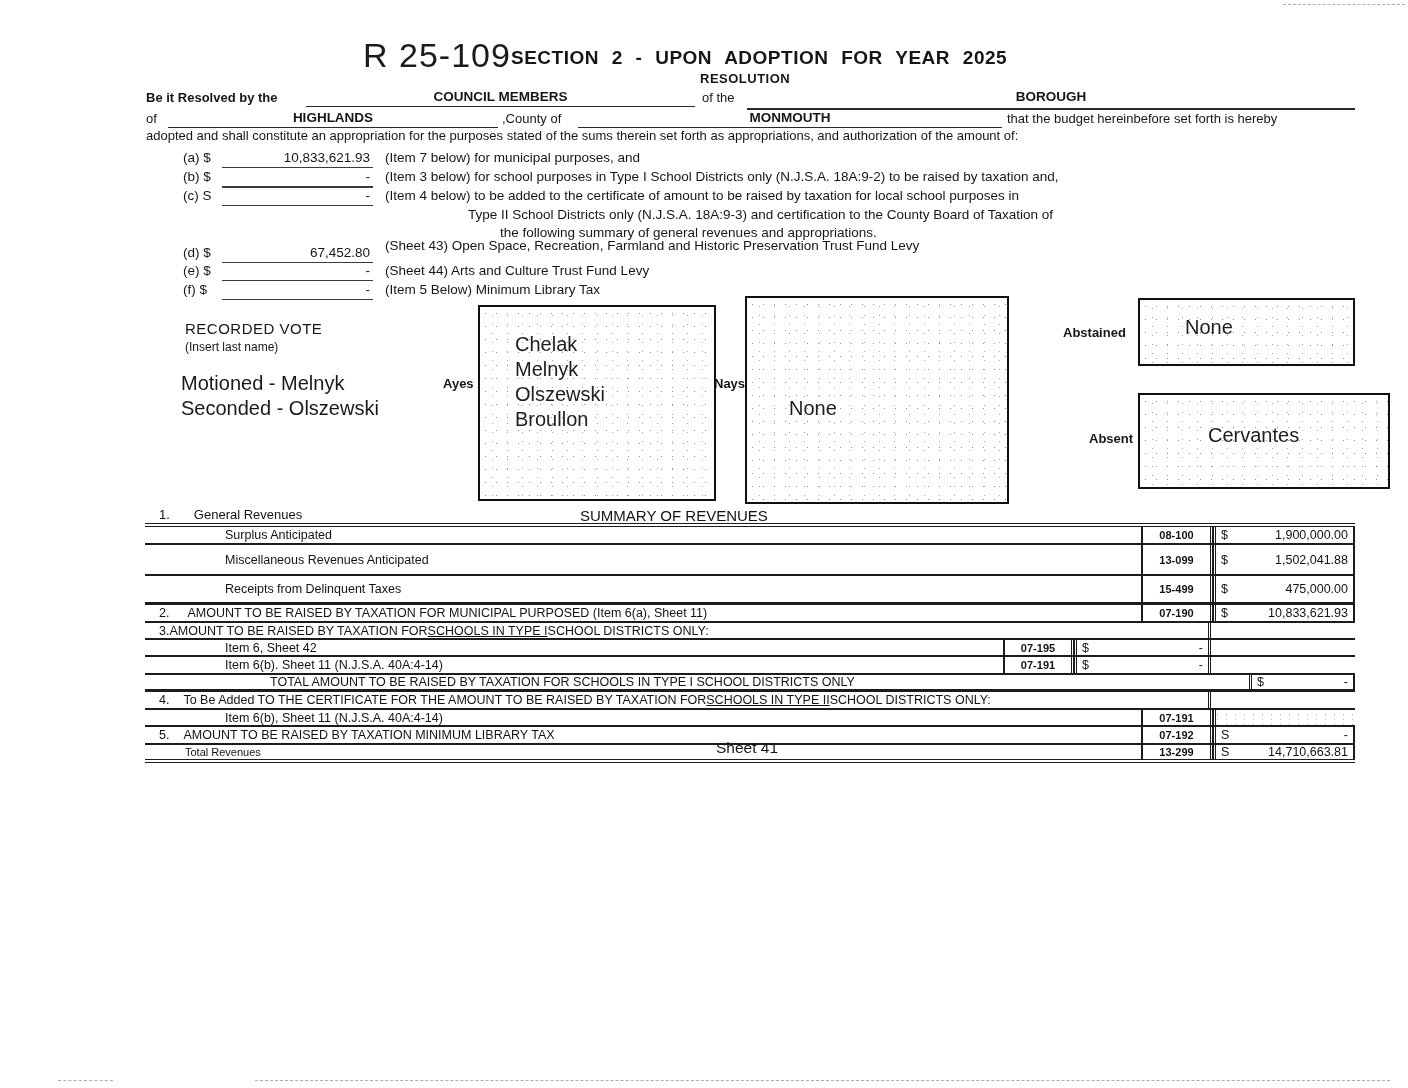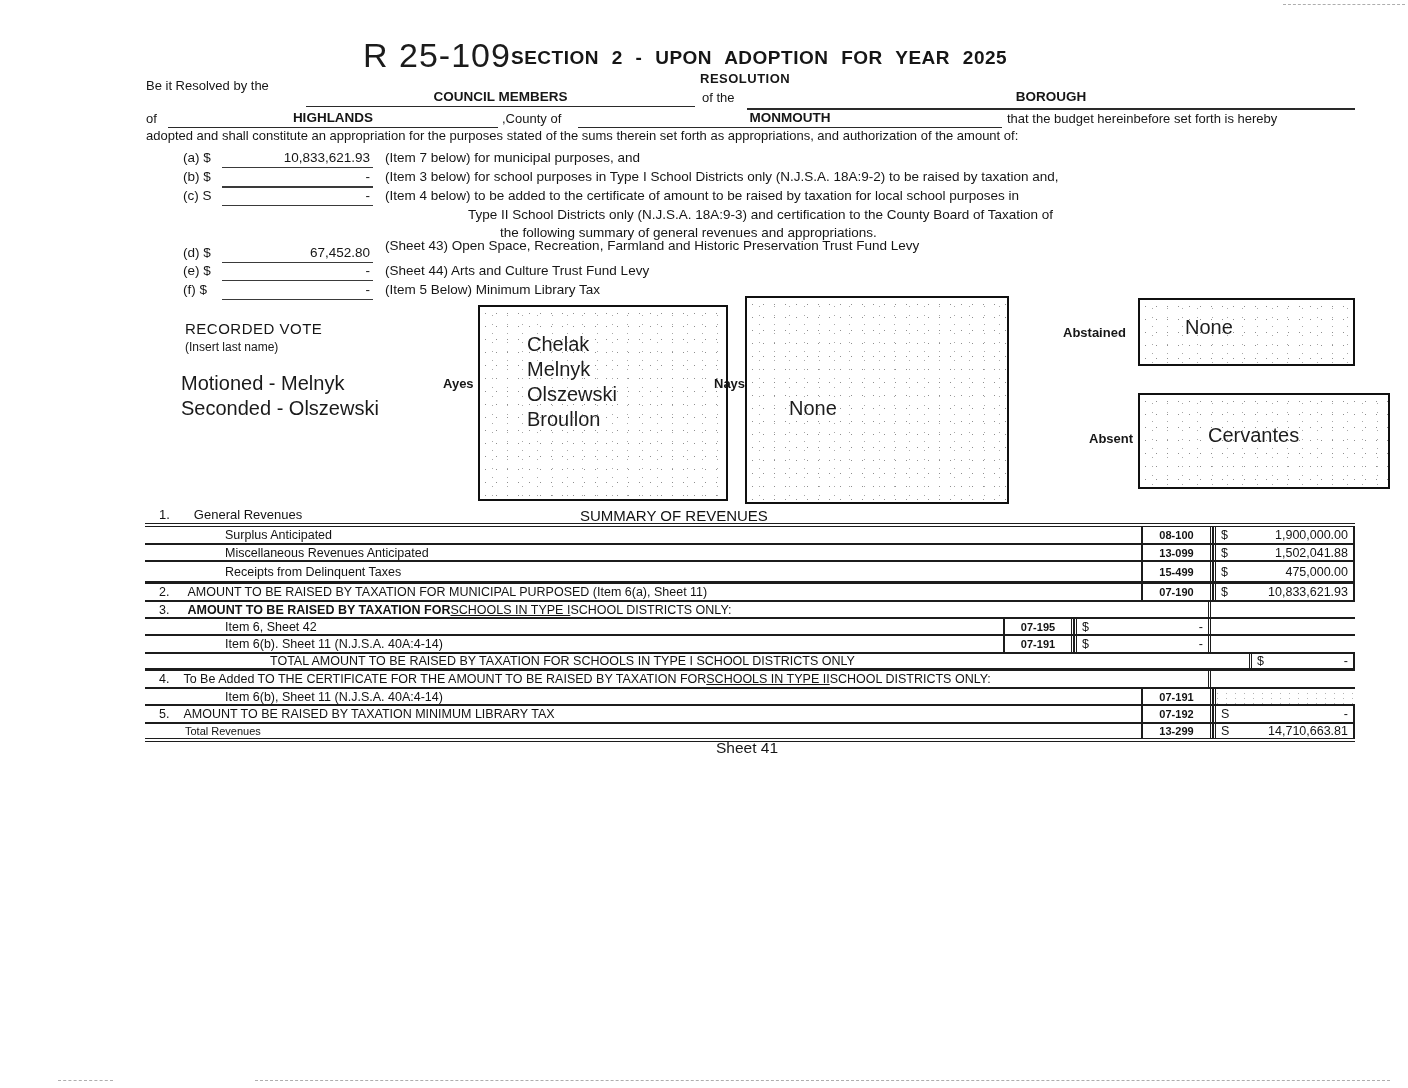"Be it Resolved by the" div.abs { font-weight: none -> bold; top: 78px -> 90px }
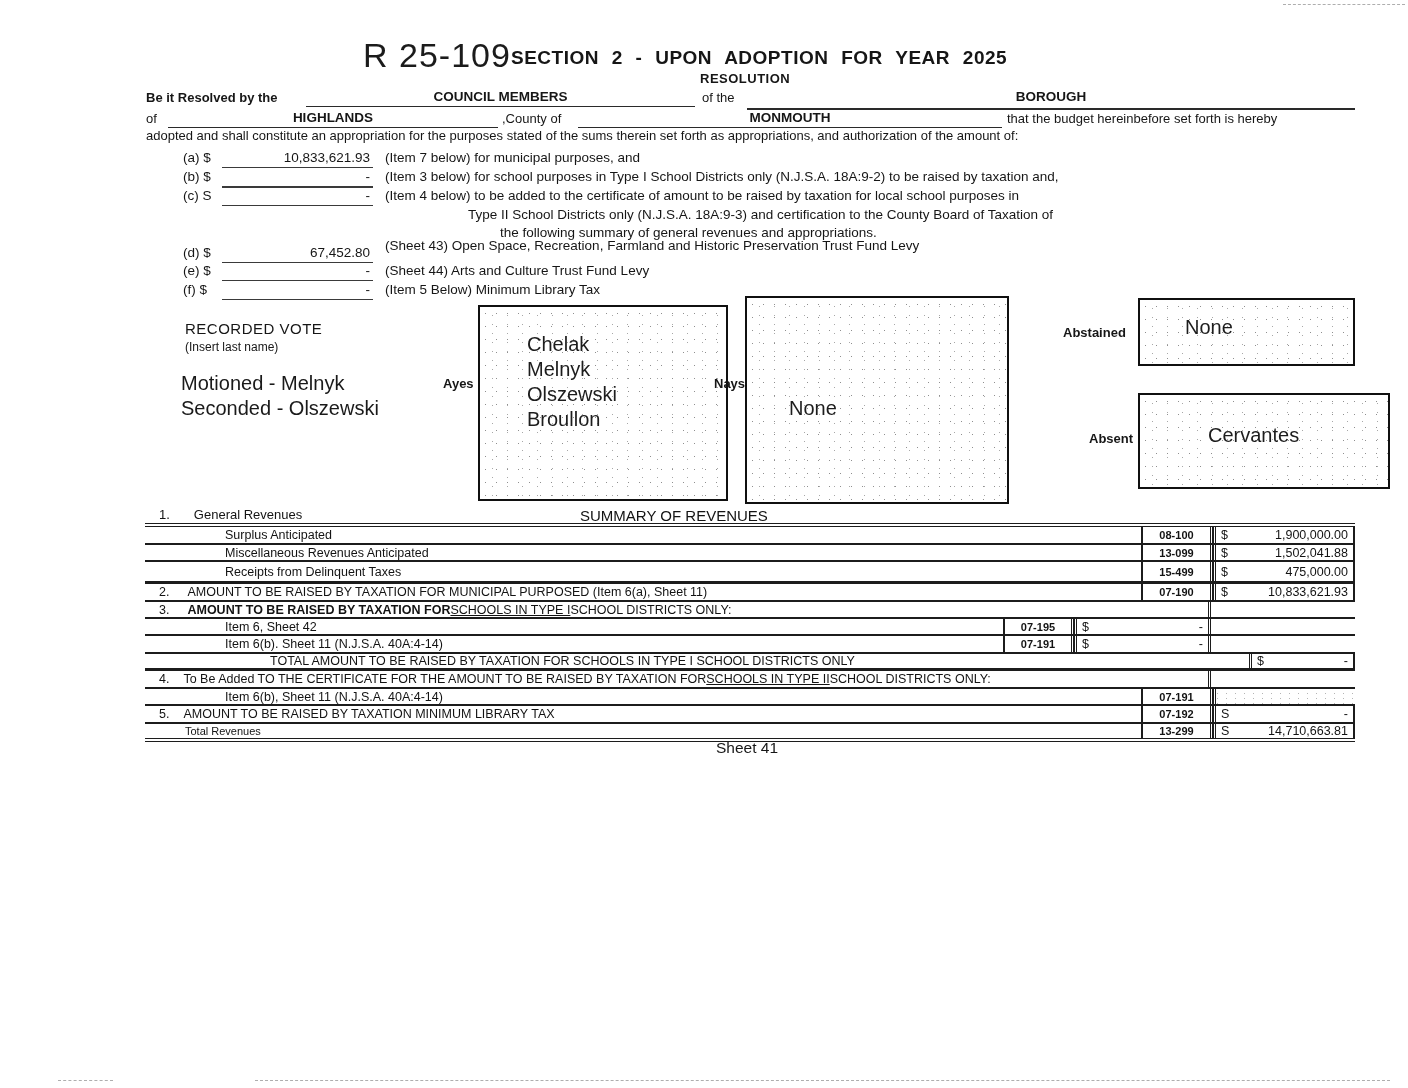"Chelak" div.vbox { padding-left: 12px -> none }
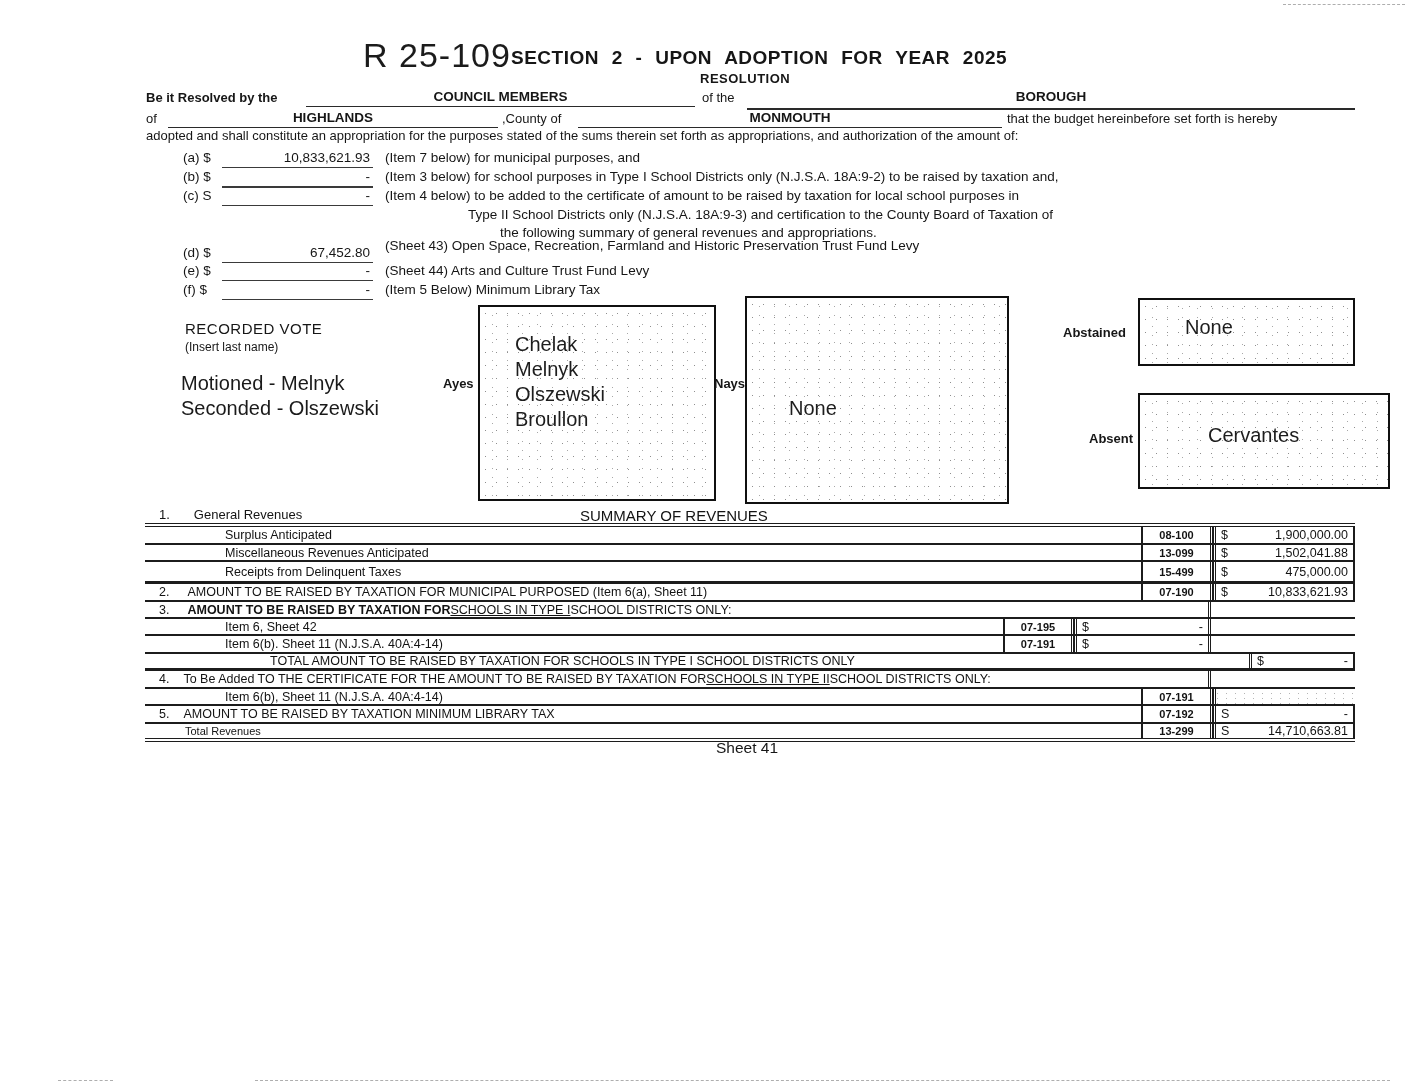"Miscellaneous Revenues Anticipated" div.srow { height: 17px -> 31px }
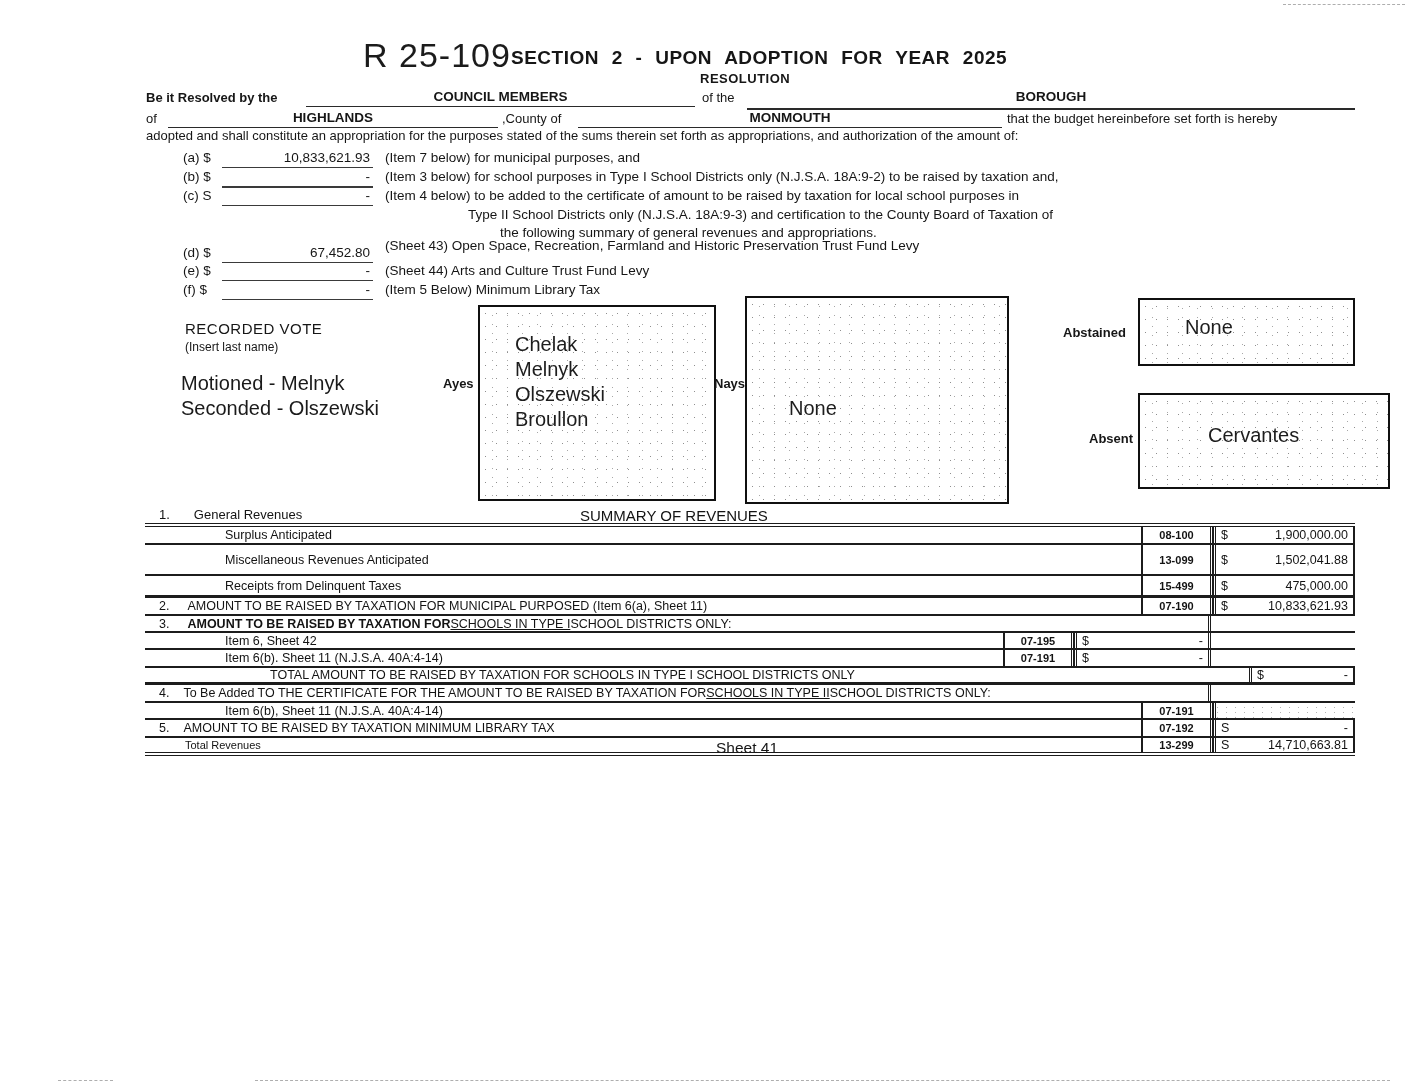"Receipts from Delinquent Taxes" div.srow { height: 22px -> 29px }
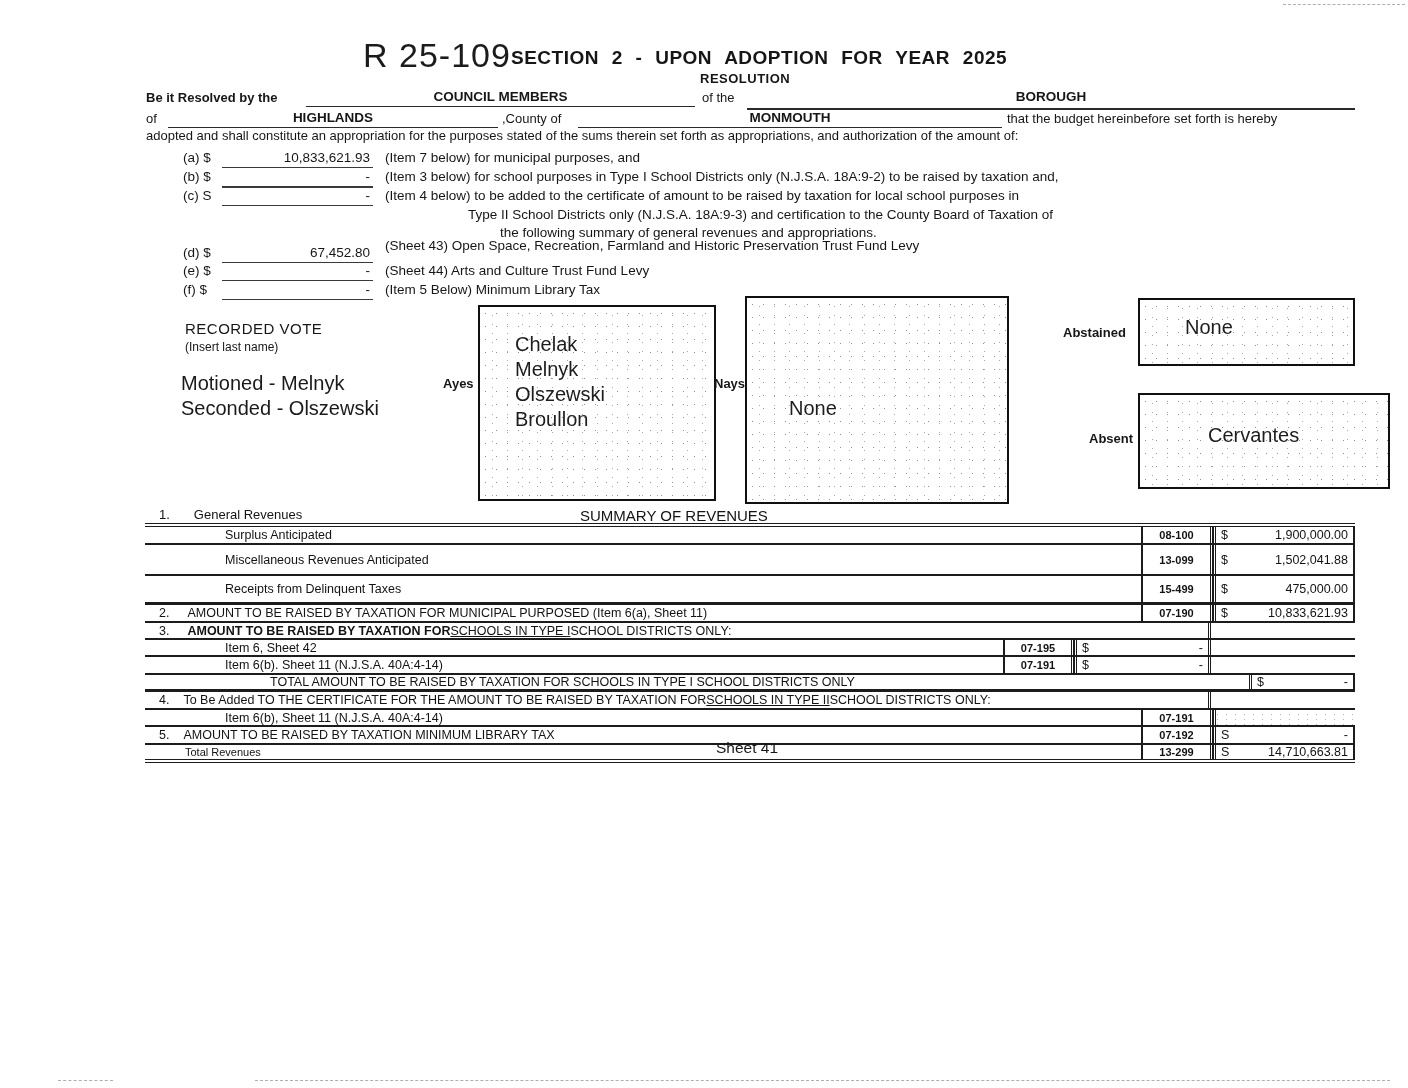"AMOUNT TO BE RAISED BY TAXATION FOR" span { font-weight: bold -> none; margin-left: 18px -> none }
